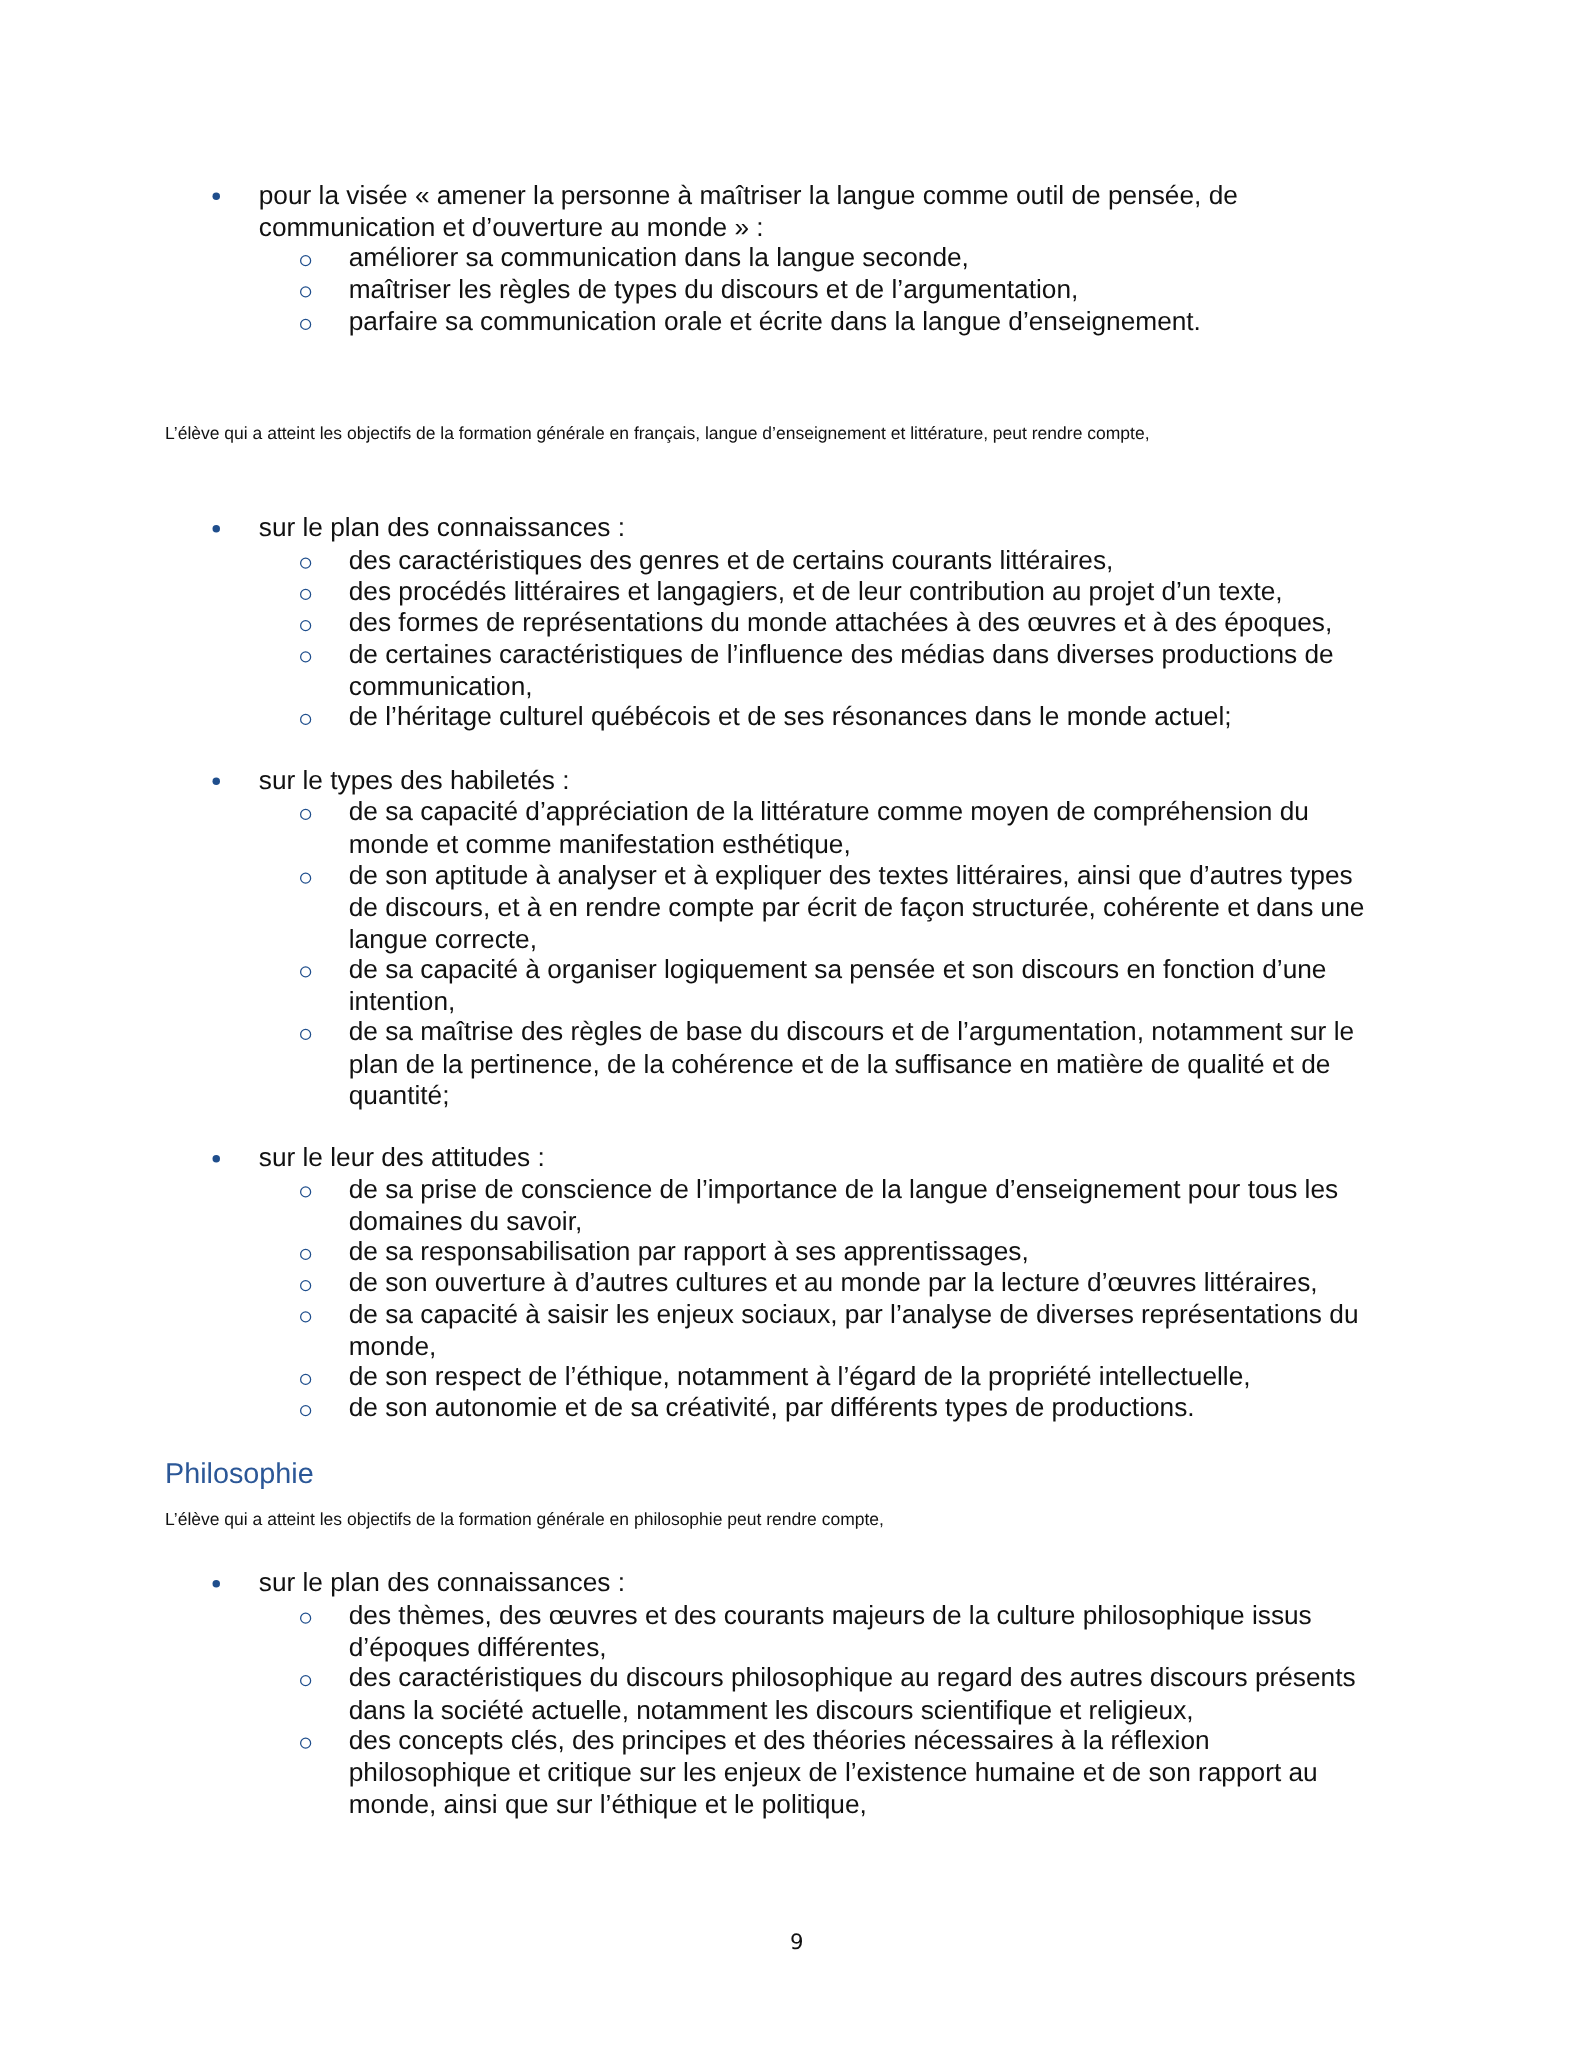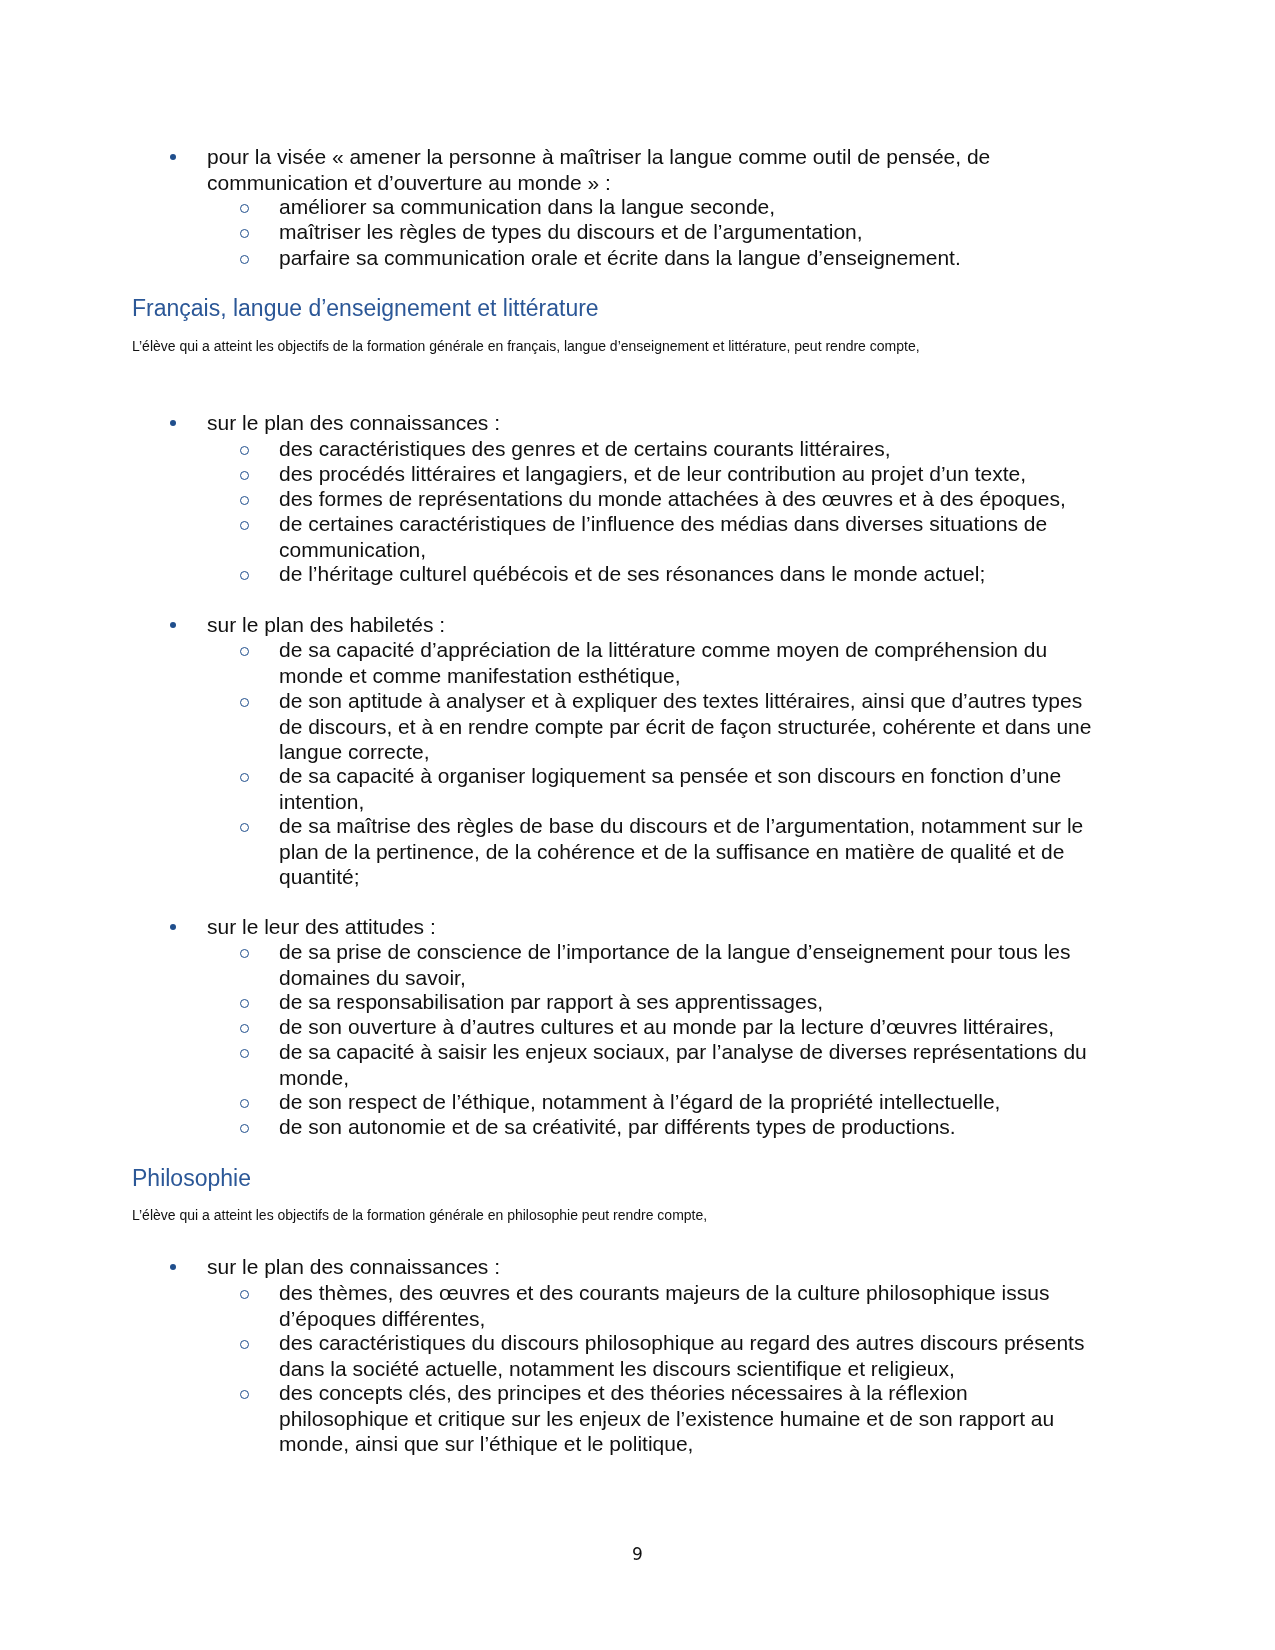"Français, langue d’enseignement et" div.h2 { html: <div>Français, langue d’enseignement et littérature</div> -> none }
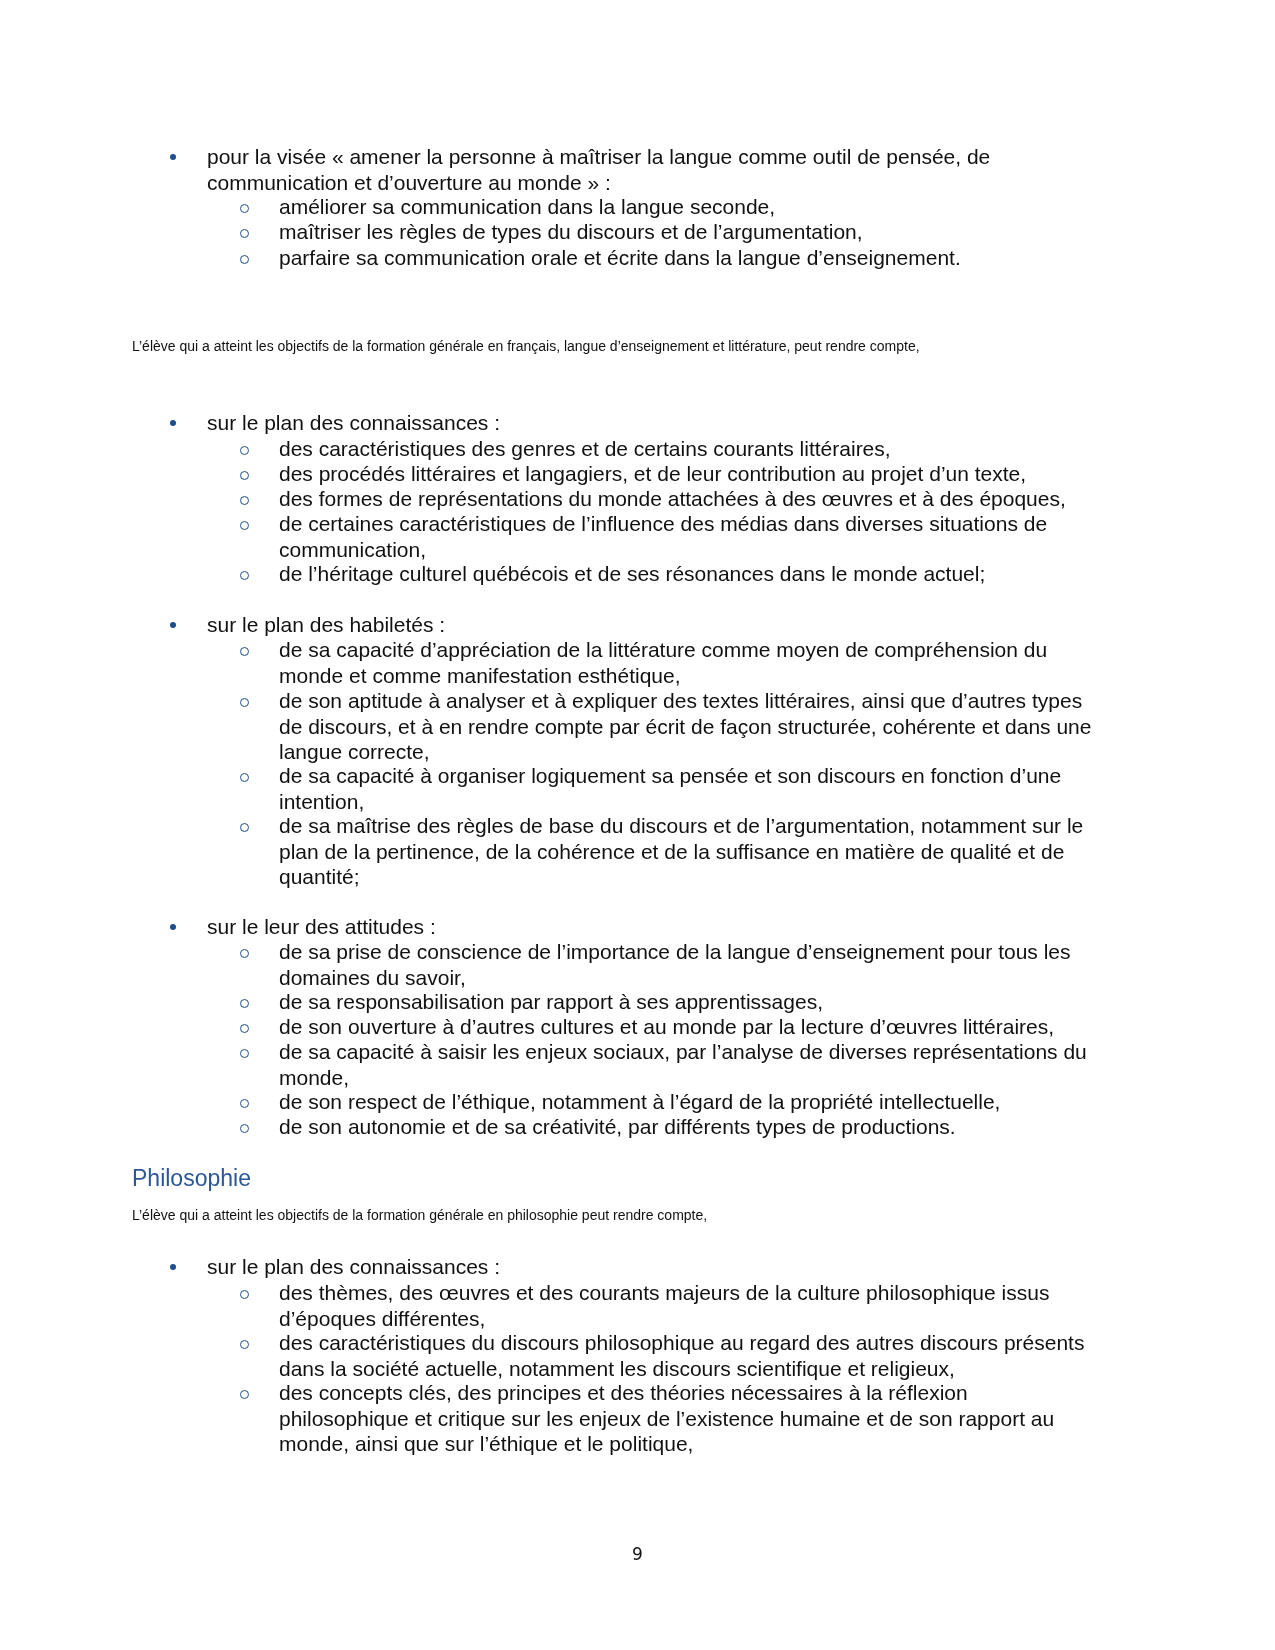"de certaines caractéristiques de" span.txt { text: situations -> productions }
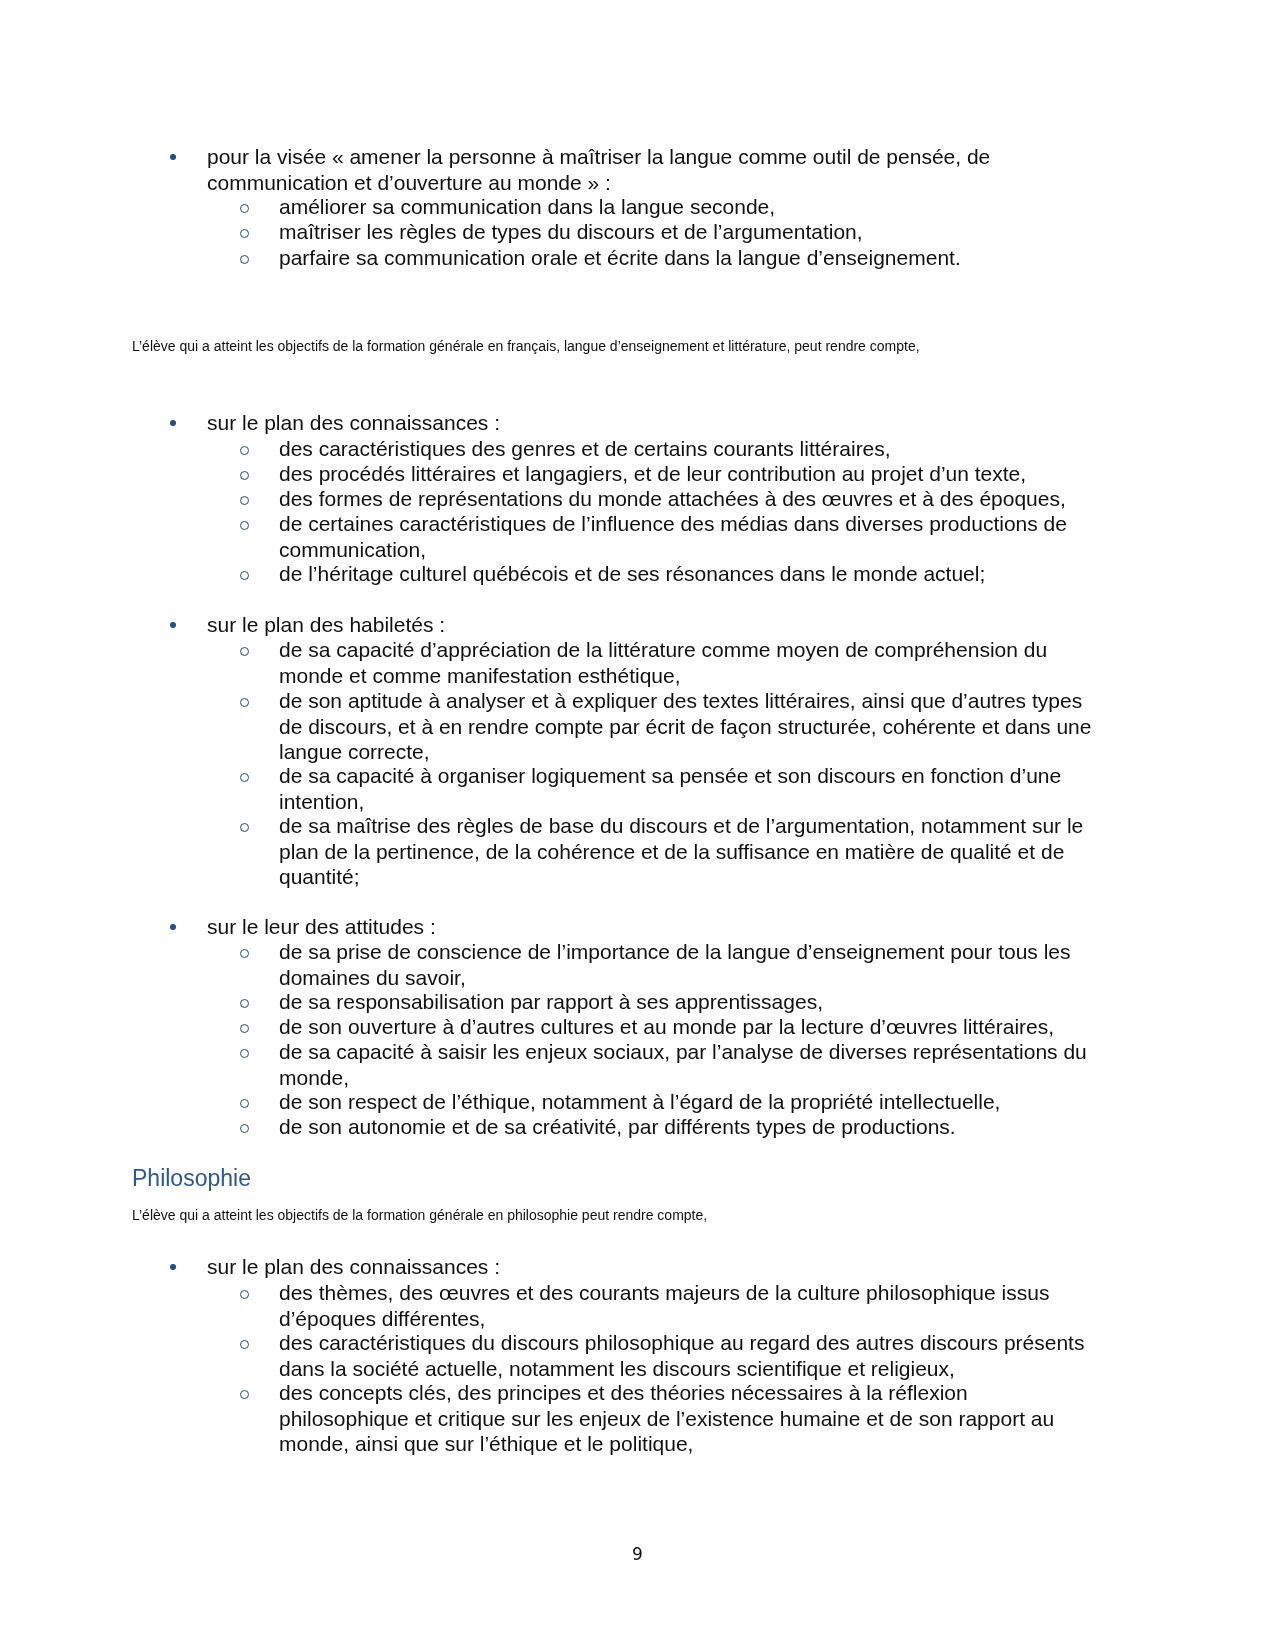"sur le plan des habiletés" span.txt { text: plan -> types }
